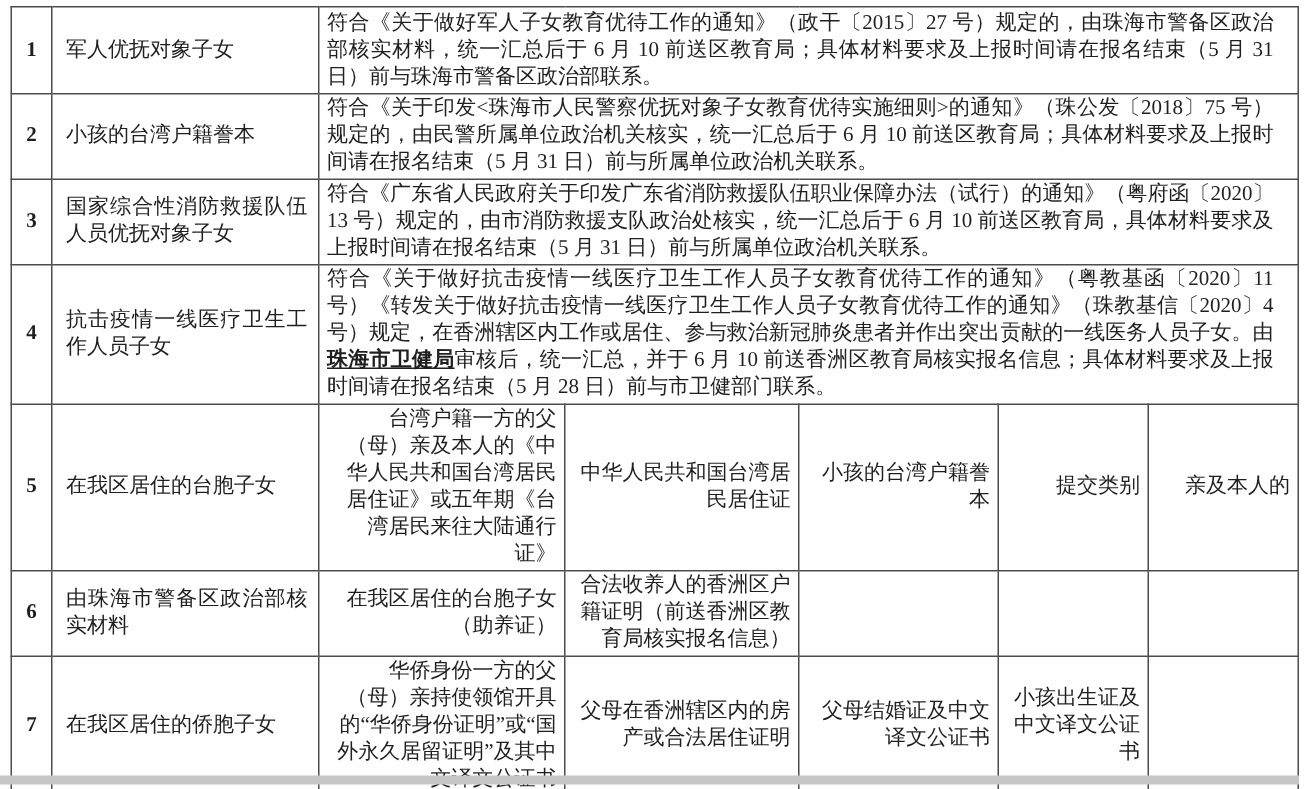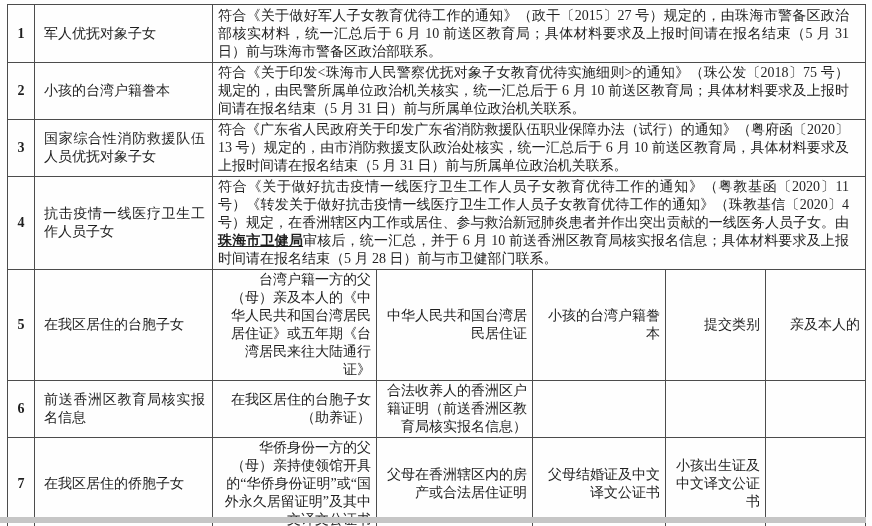"前送香洲区教育局核实报名信息" td.cat { text: 前送香洲区教育局核实报名信息 -> 由珠海市警备区政治部核实材料 }
